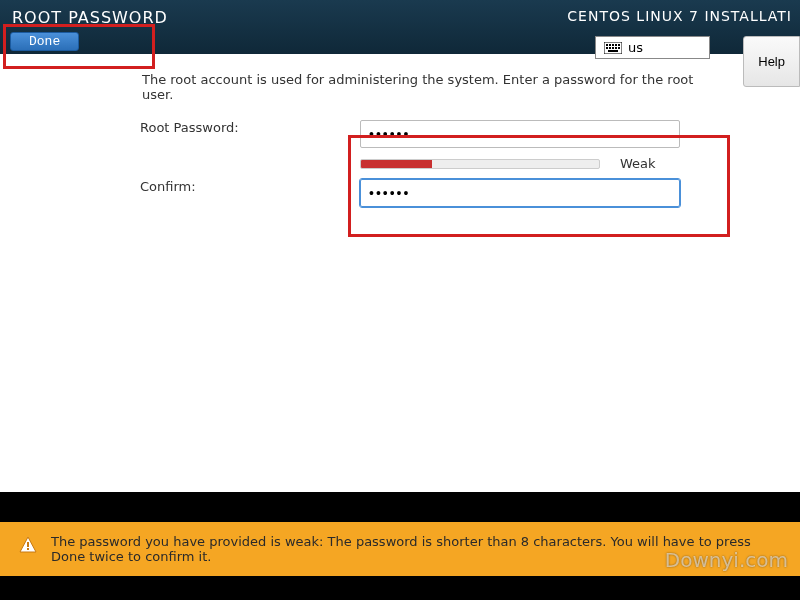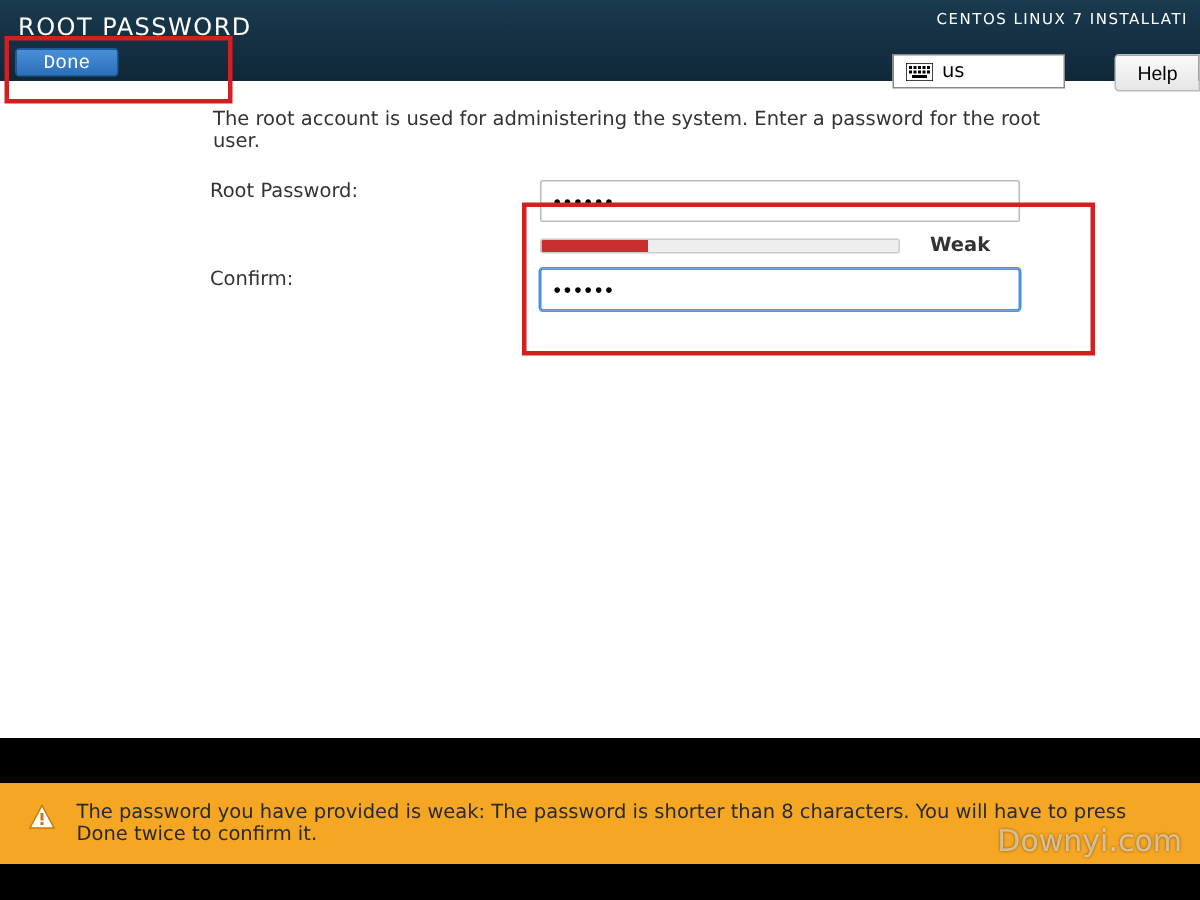"CENTOS LINUX 7 INSTALLATI" .installer-title { font-size: 10px -> 14px }
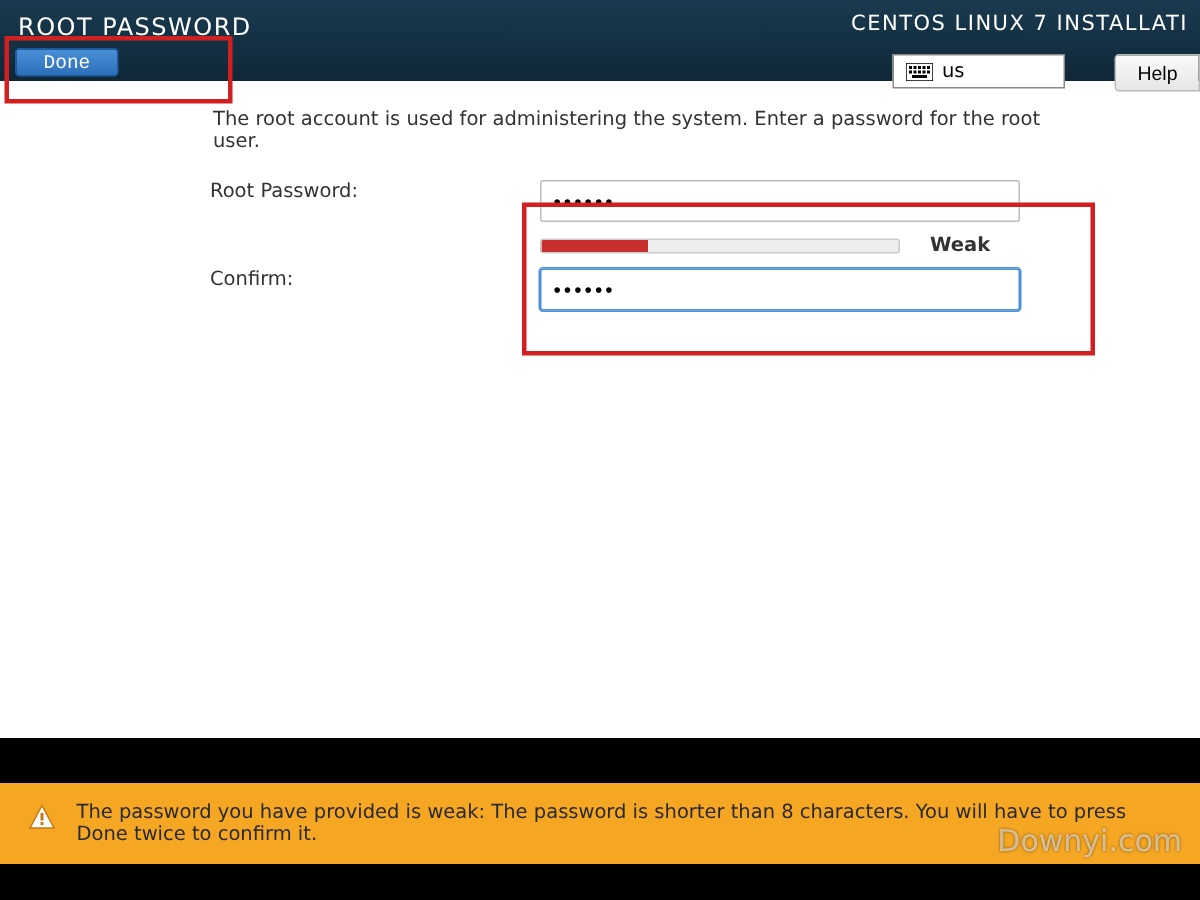"Help" .help-btn { padding: 4px 14px -> 17px 14px }
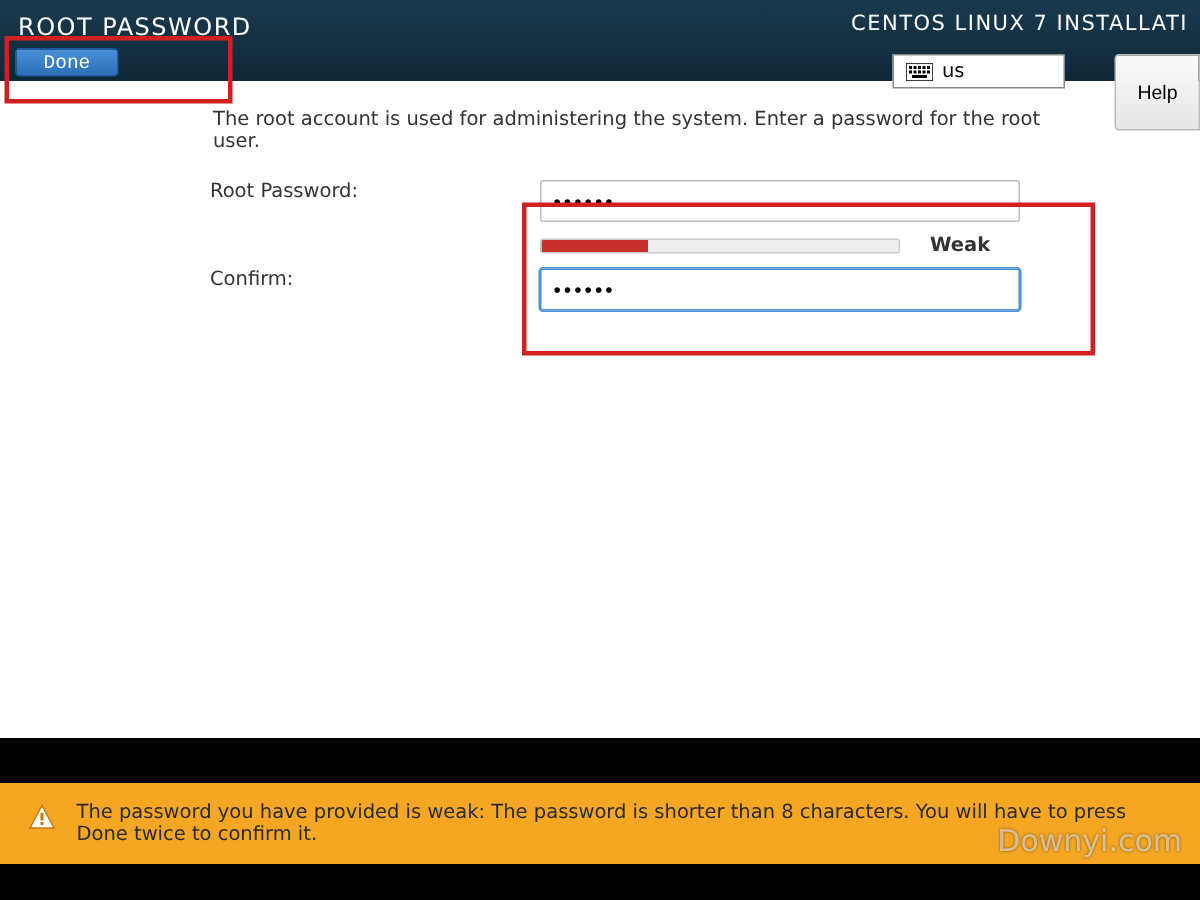"Weak" .strength-label { font-weight: bold -> normal }
